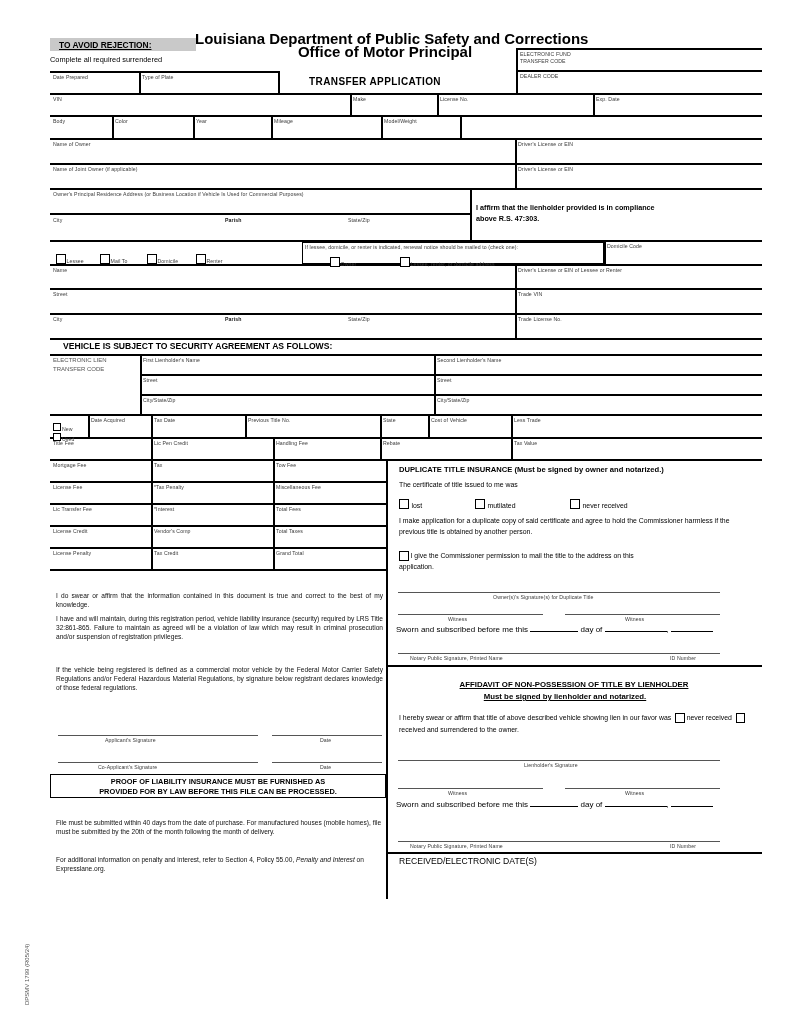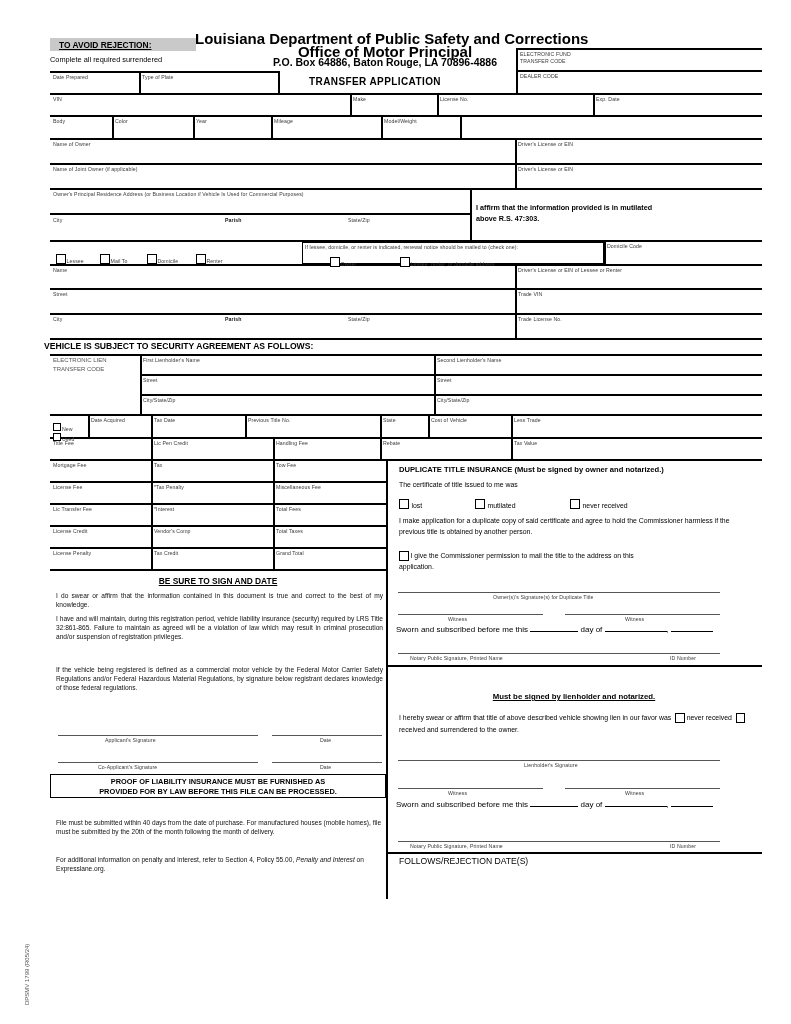"P.O. Box 64886, Baton Rouge," div.abs { html: <div>P.O. Box 64886, Baton Rouge, LA 70896-4886</div> -> none }
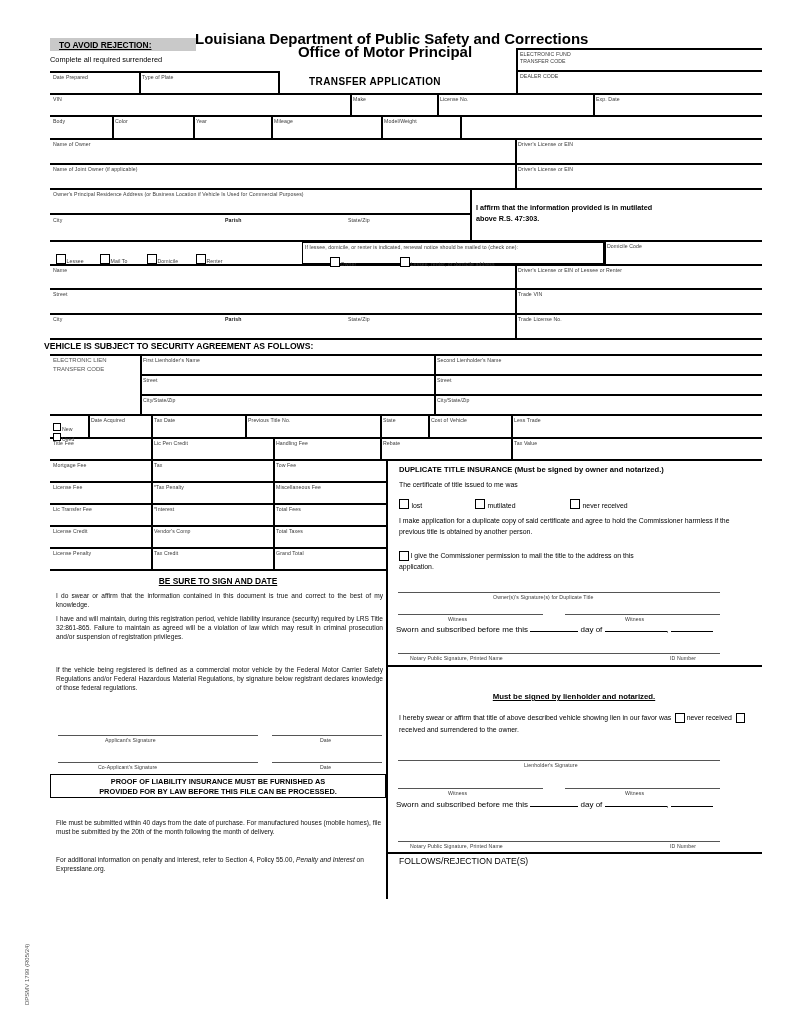"I affirm that the information" div.abs { text: information provided is in mutilated -> lienholder provided is in compliance }
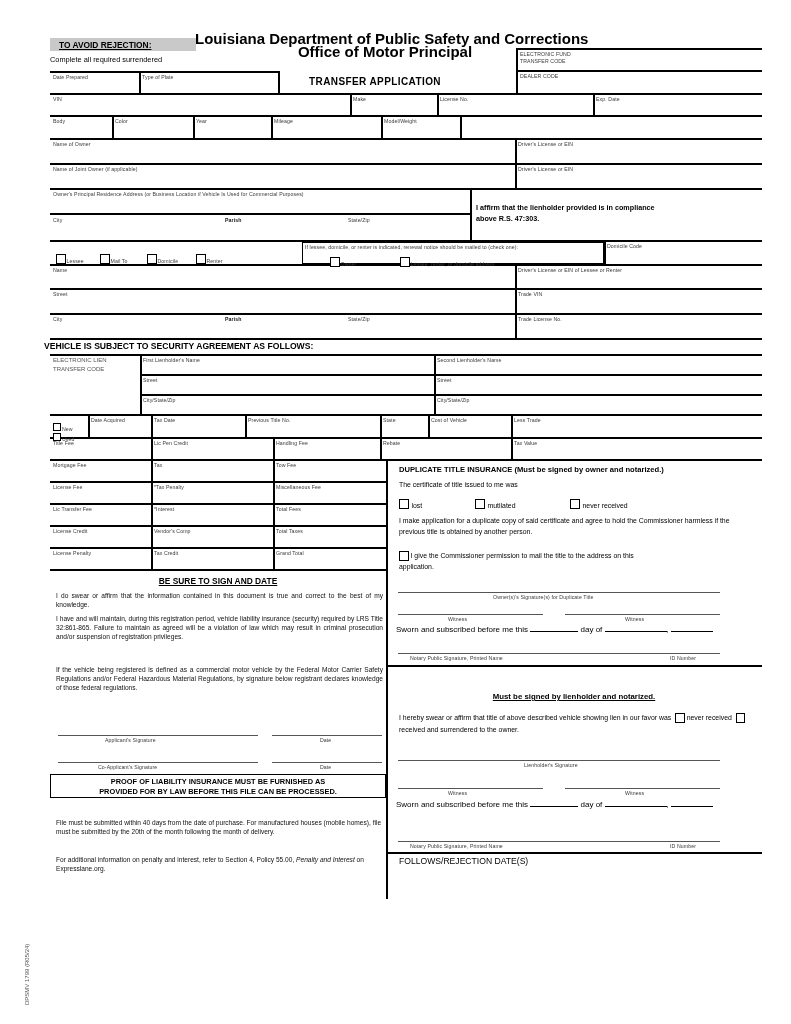"VEHICLE IS SUBJECT TO SECURITY" div.abs { left: 44px -> 63px }
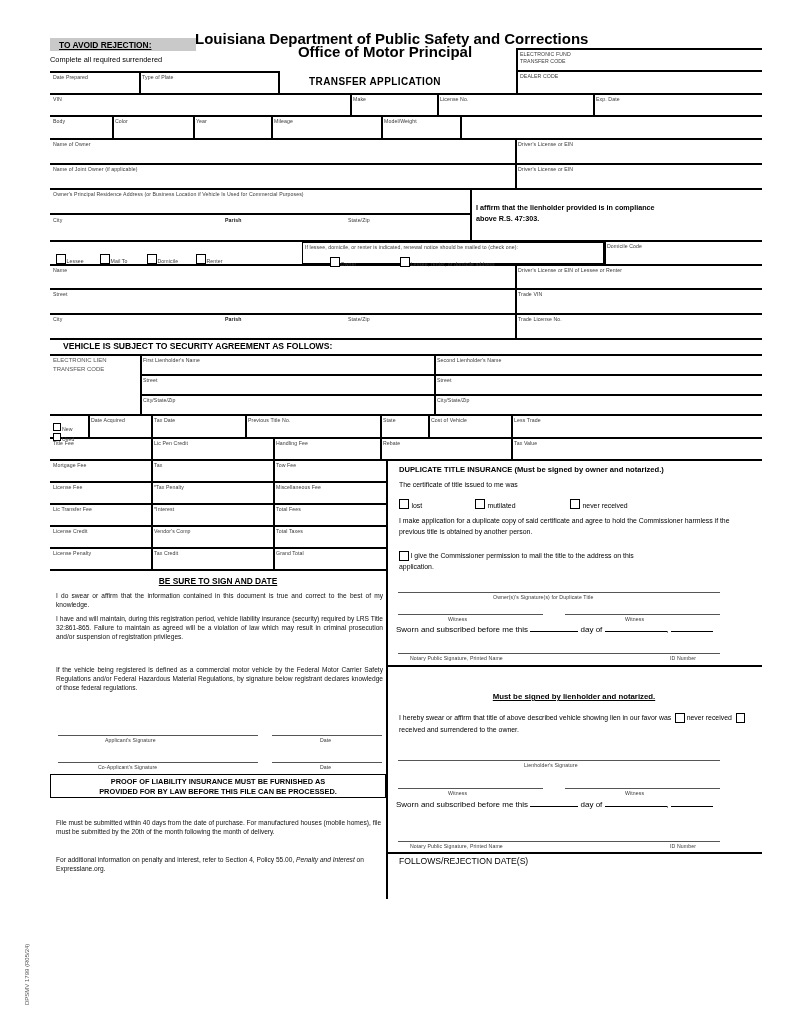"BE SURE TO SIGN AND" div.abs { html: <div>BE SURE TO SIGN AND DATE</div> -> none }
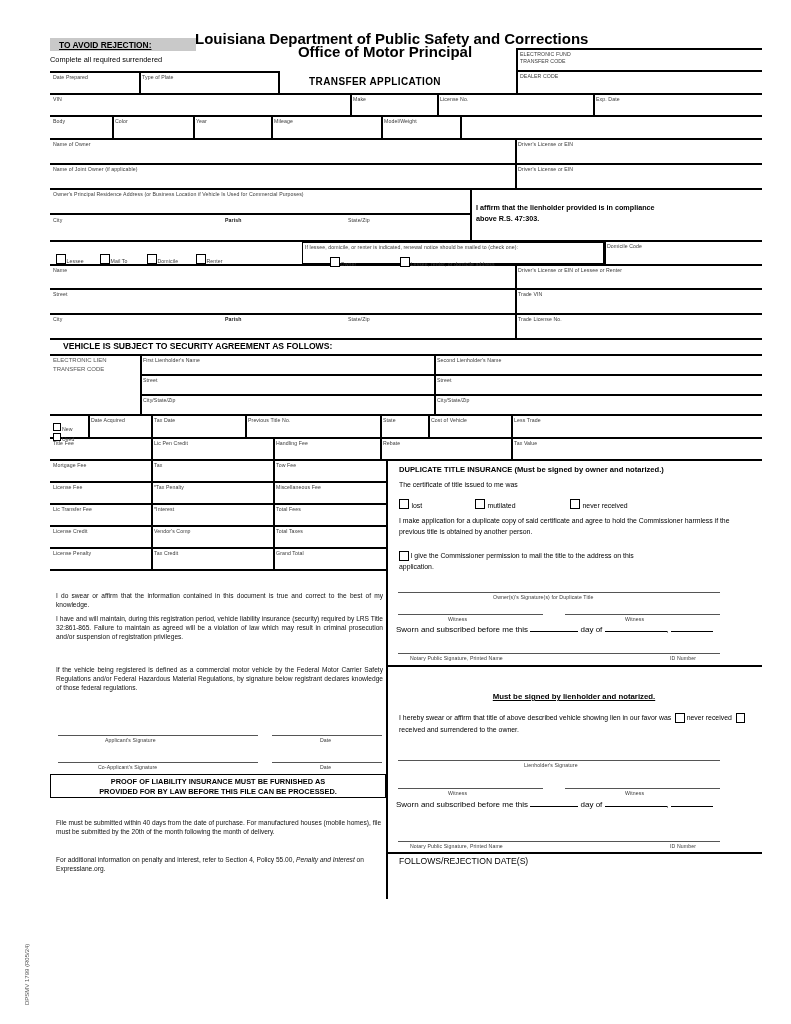"AFFIDAVIT OF NON-POSSESSION OF TITLE" div.abs { html: none -> <div>AFFIDAVIT OF NON-POSSESSION OF TITLE BY LIENHOLDER</div> }
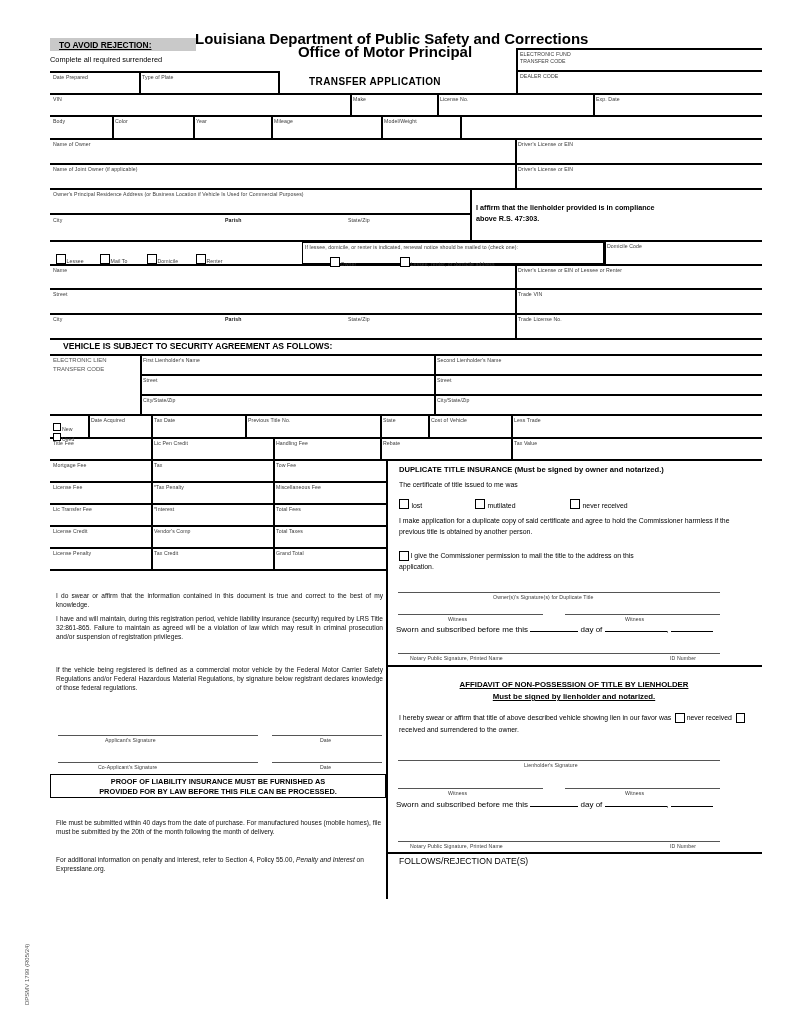"Must be signed by lienholder" div.abs { left: 392px -> 383px }
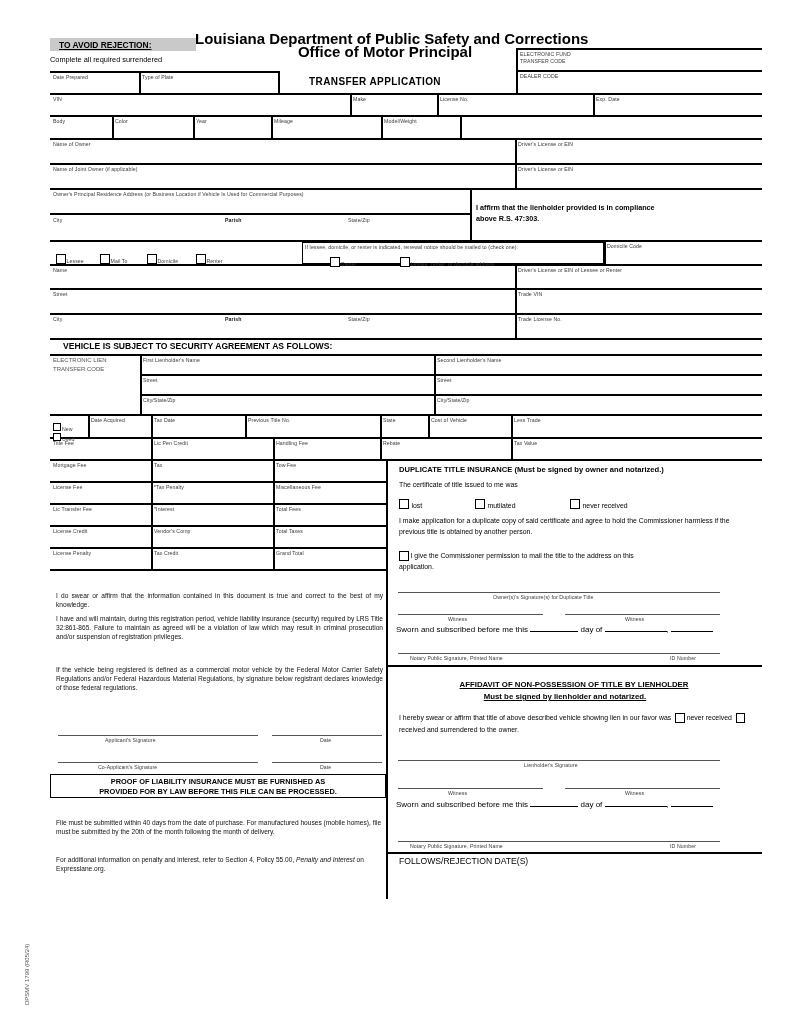"FOLLOWS/REJECTION DATE(S)" div.abs { text: FOLLOWS/REJECTION -> RECEIVED/ELECTRONIC }
